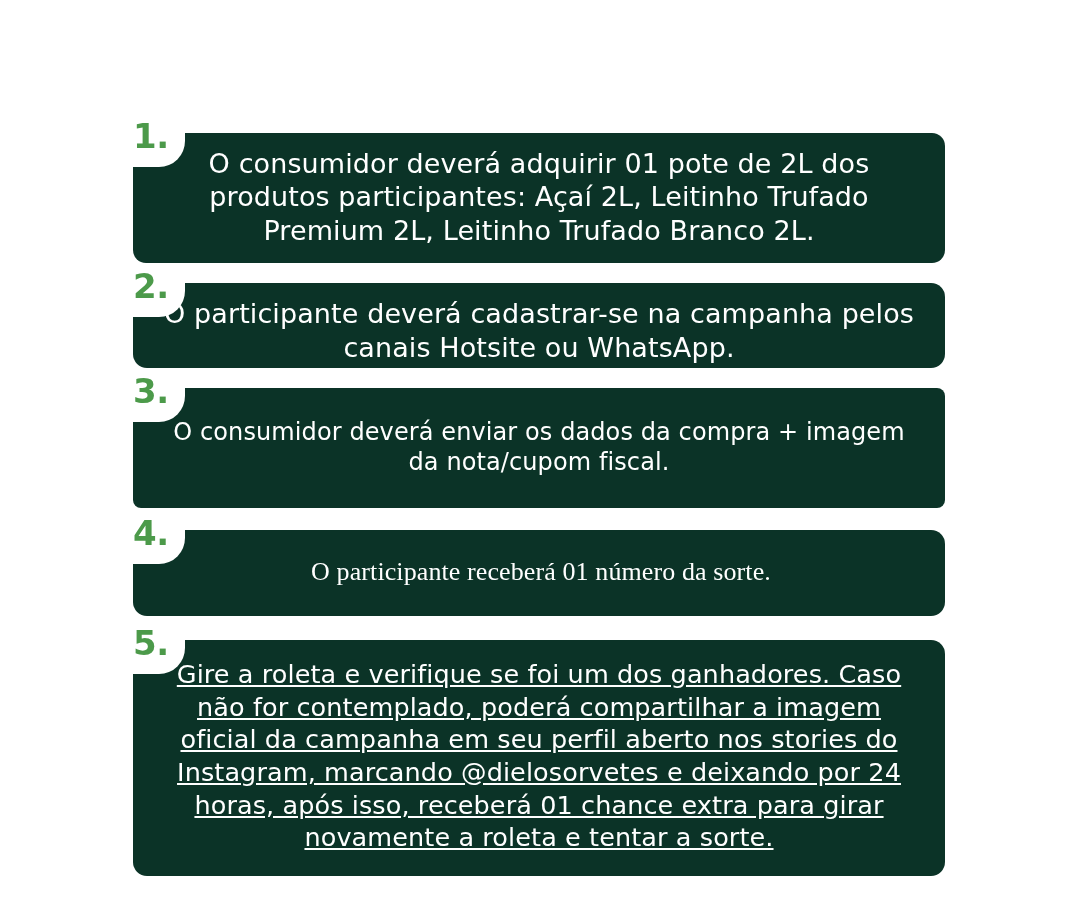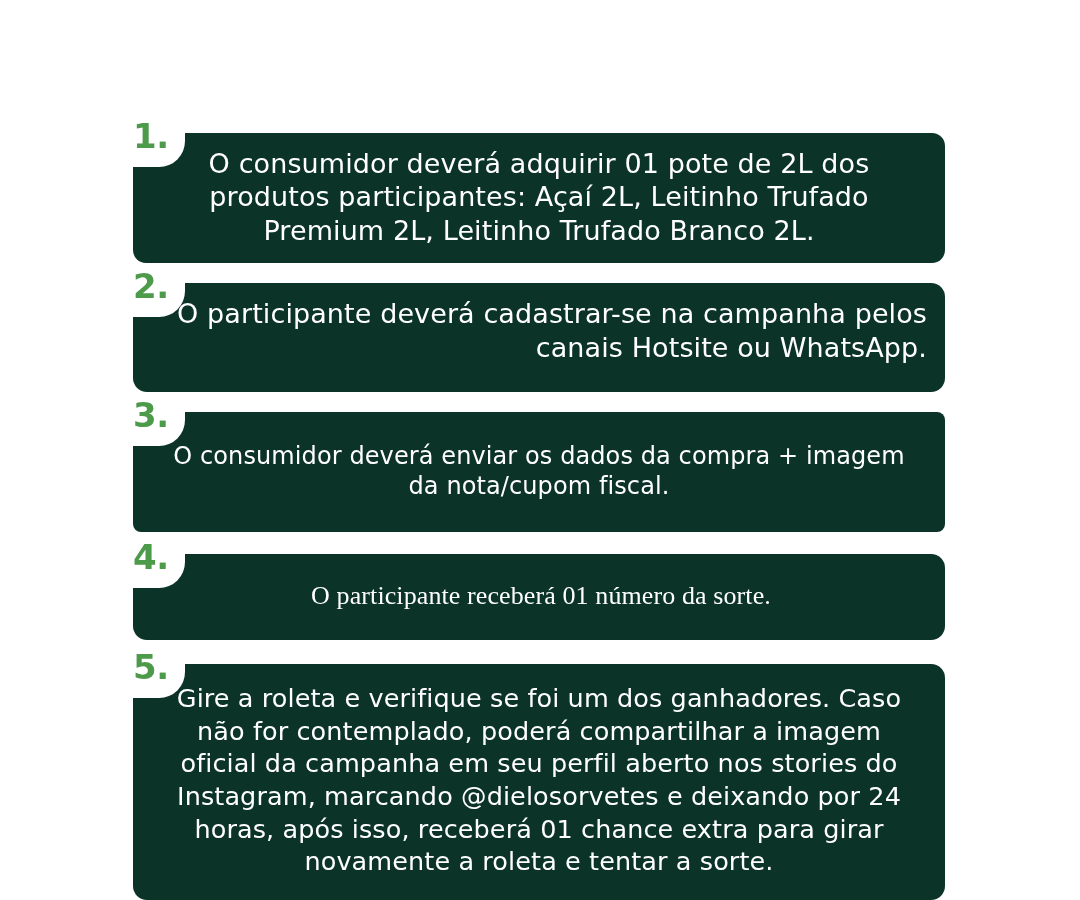"O participante deverá cadastrar-se na" .step-2 .step-box { padding: 14px 18px 28px 18px -> 14px 18px 4px 18px; text-align: right -> none }
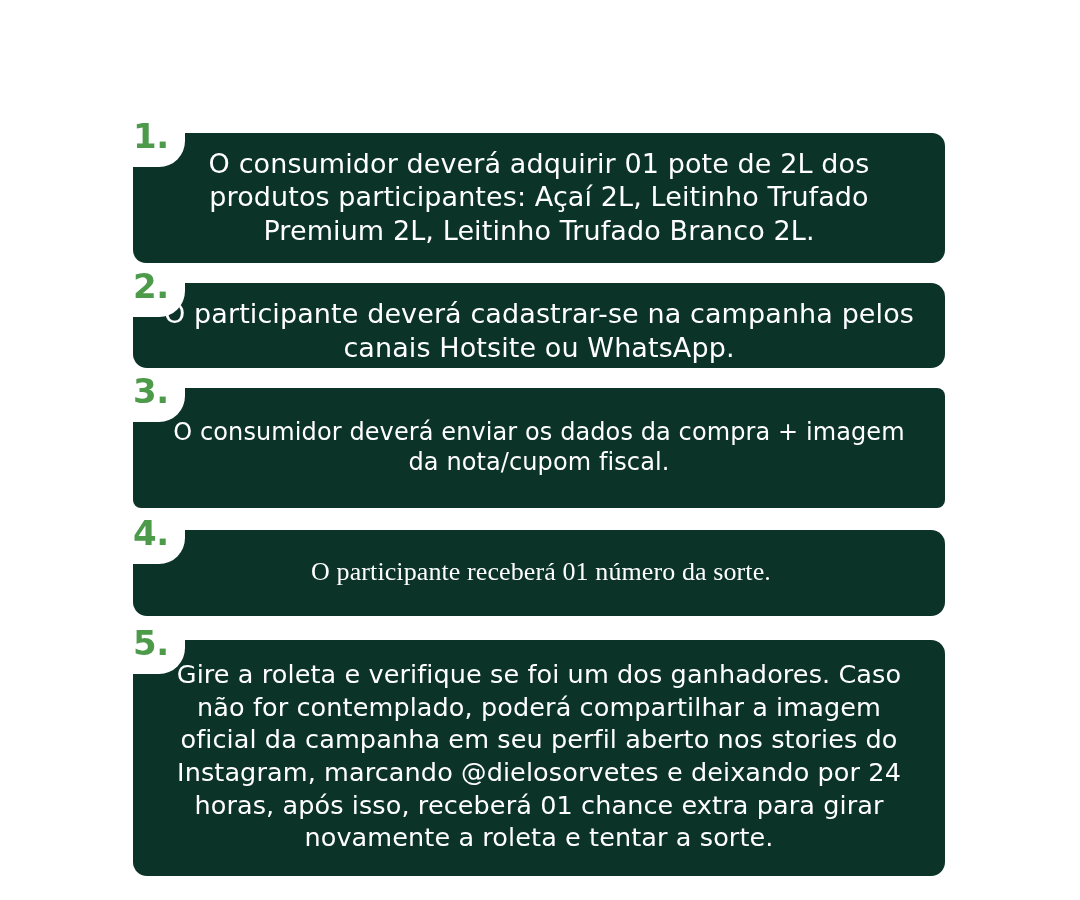"Gire a roleta e verifique" .step-5 .step-box { text-decoration: none -> underline }
